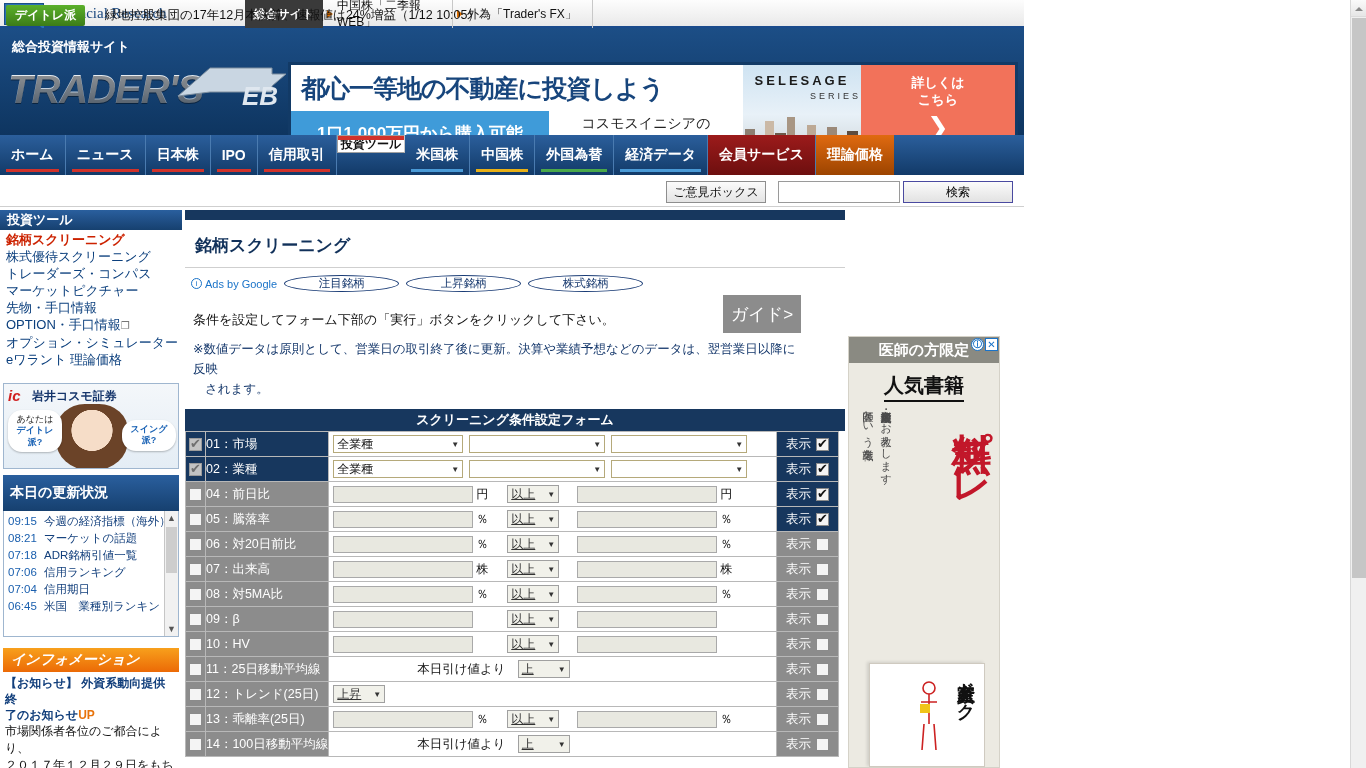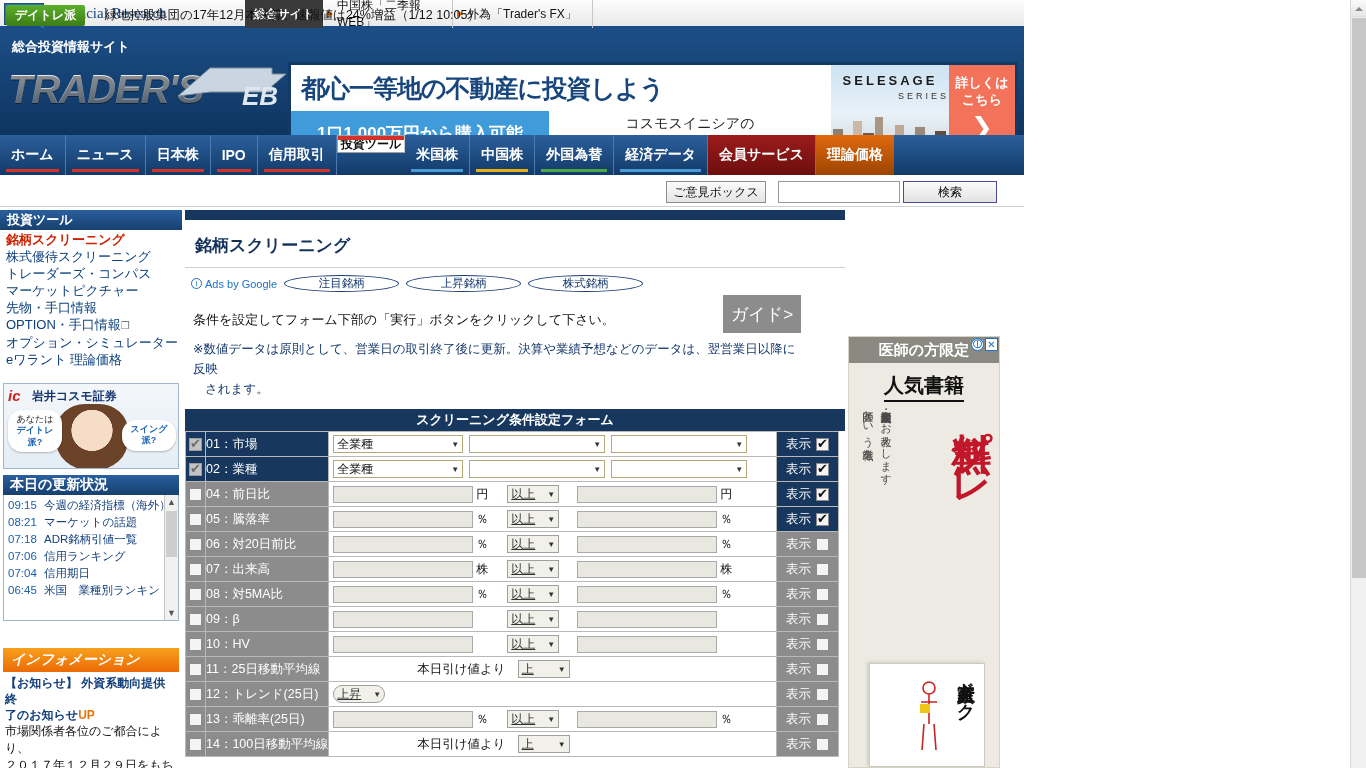"都心一等地の不動産に投資しよう" .banner-left { width: 540px -> 452px }
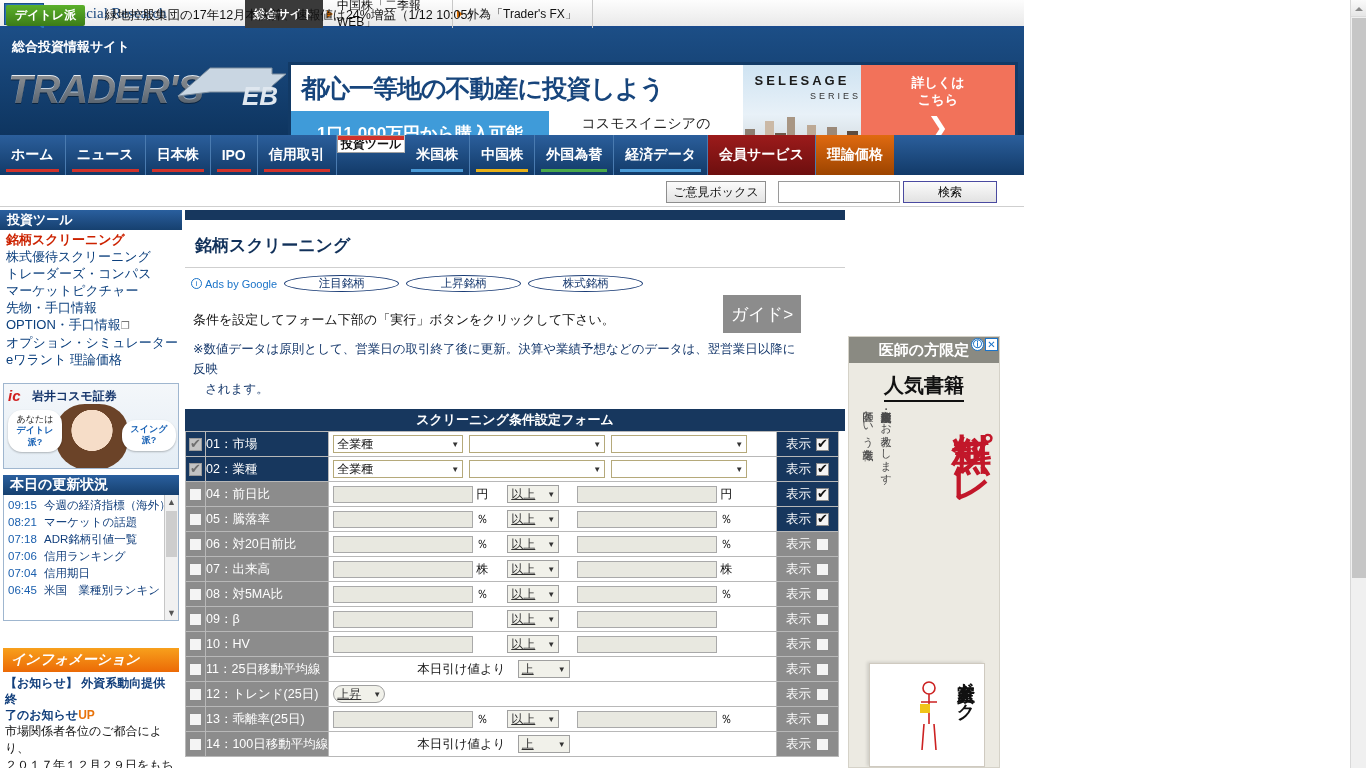"検索" .search-btn { width: 94px -> 110px }
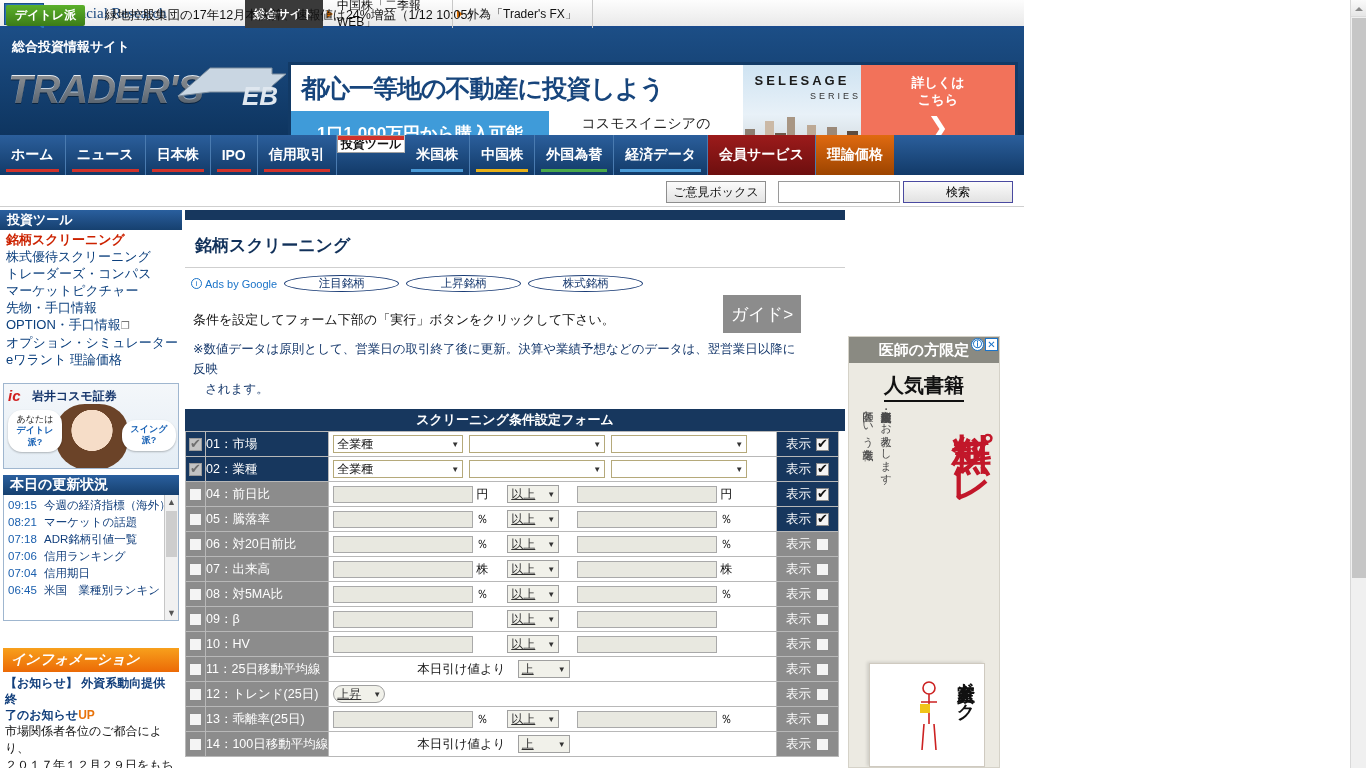"本日の更新状況" .upd-head { height: 20px -> 36px }
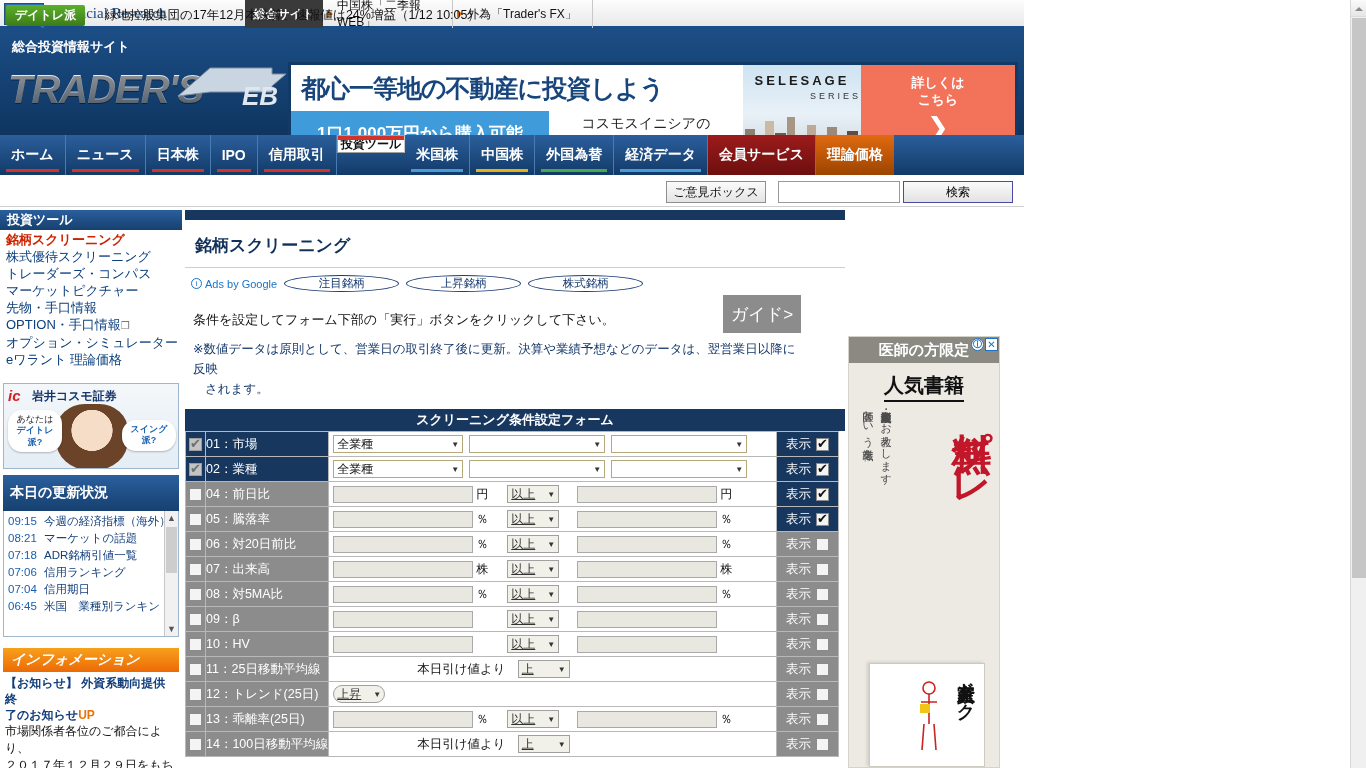"上昇" div.sel { border-radius: 9px -> none }
